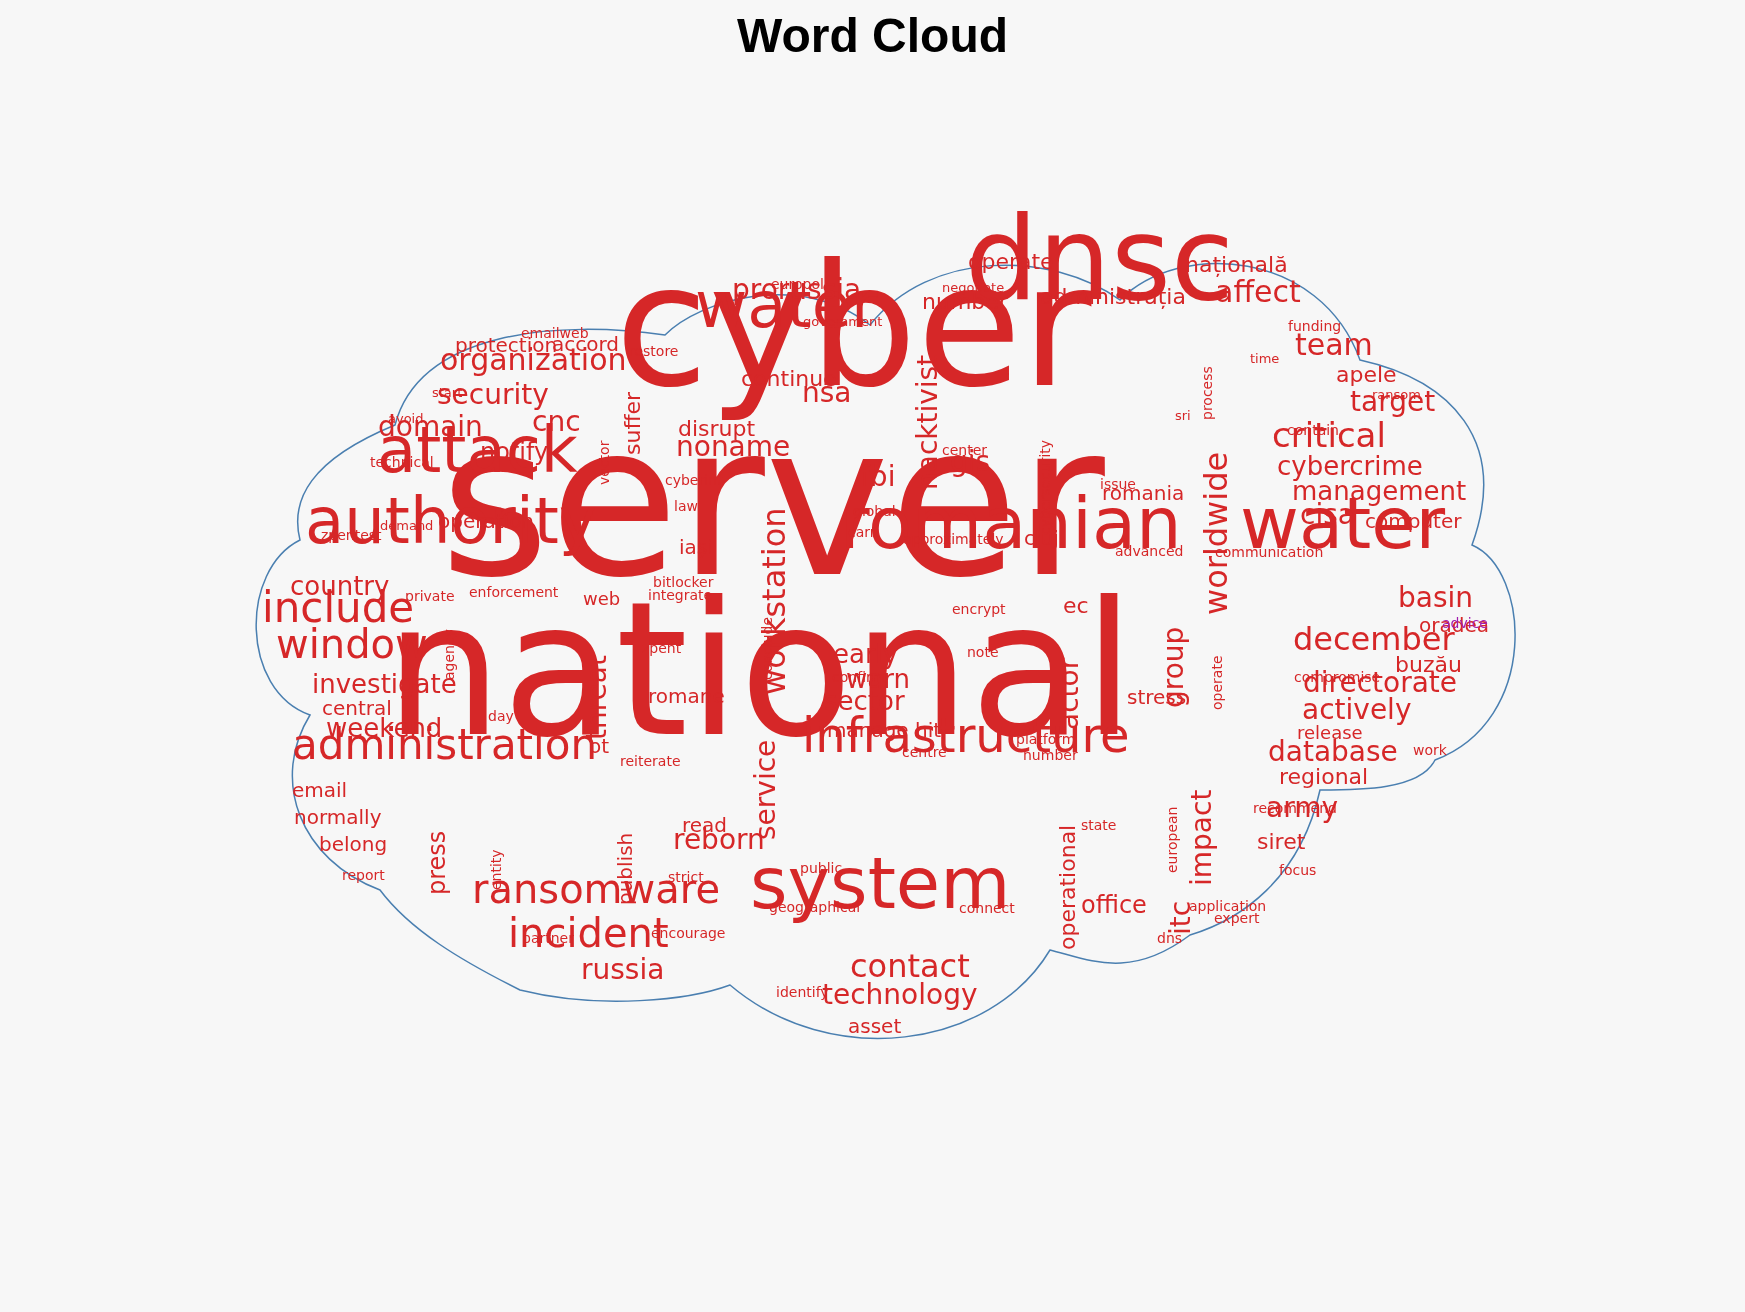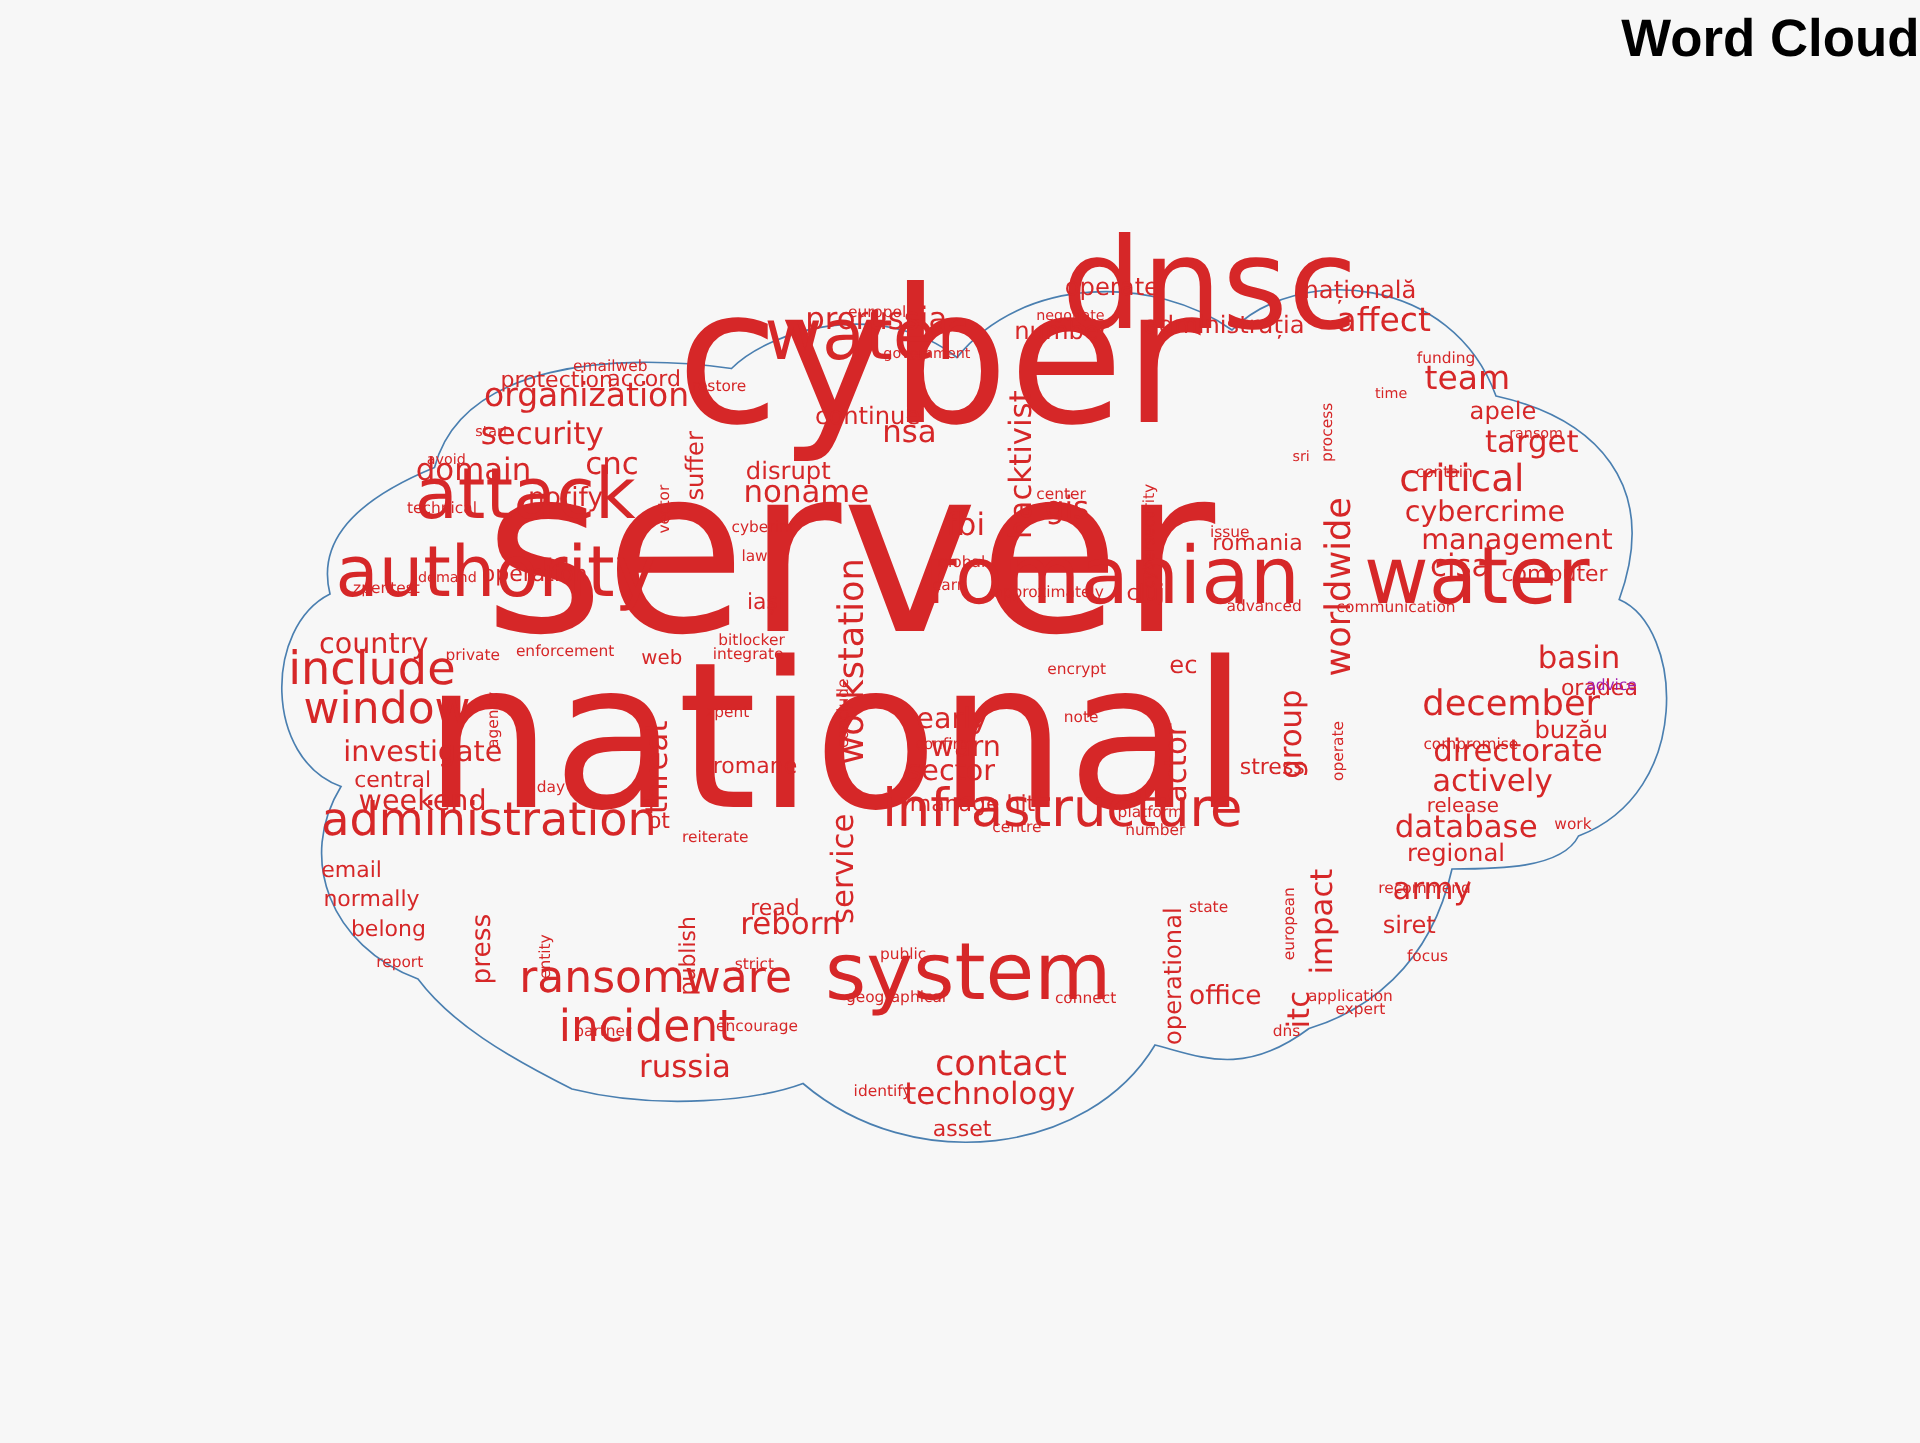"Word Cloud" .title { text-align: right -> center }
